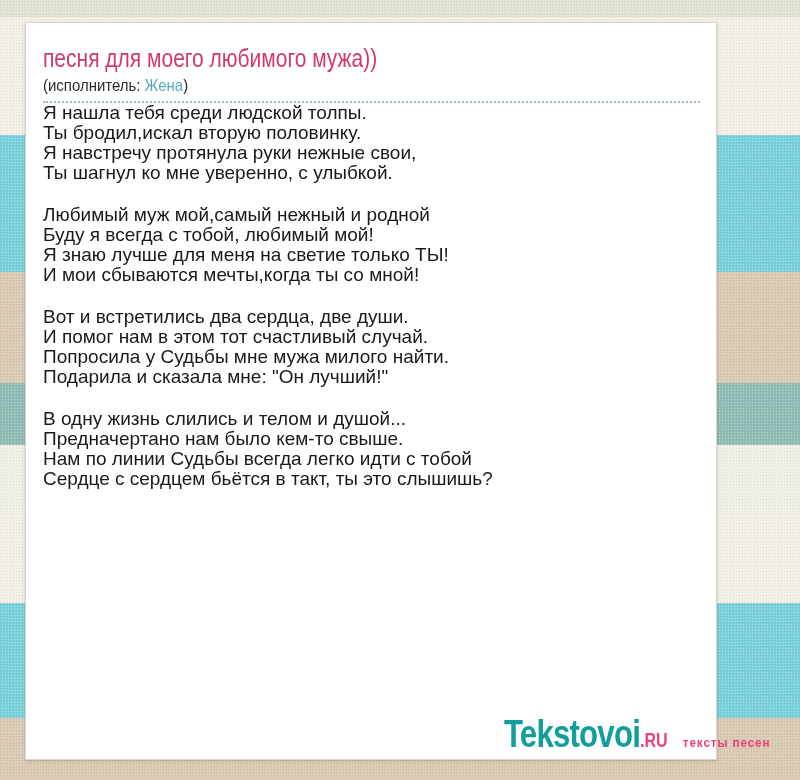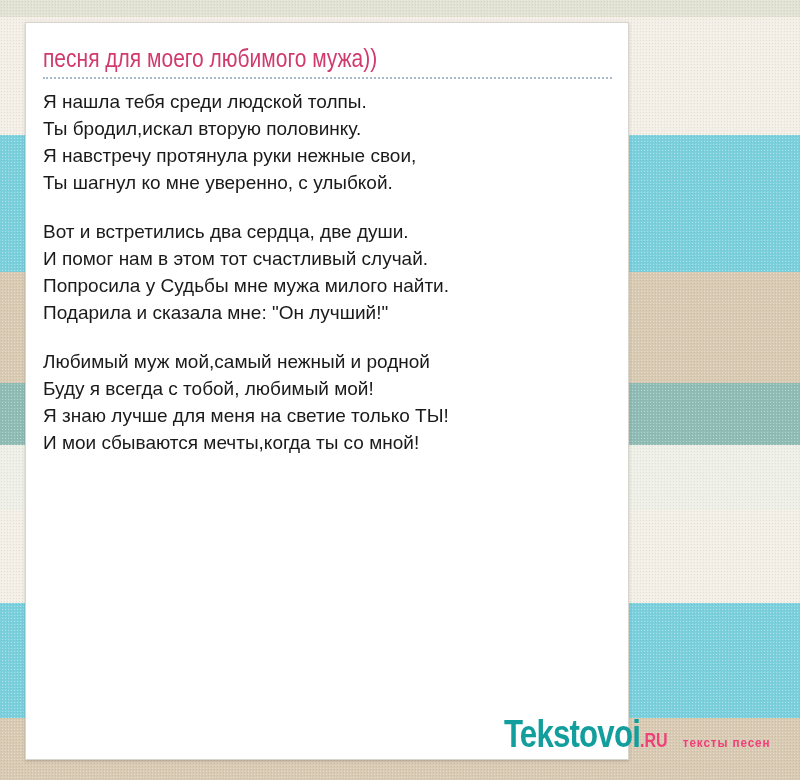"песня для моего любимого мужа))" .card { width: 604px -> 692px }
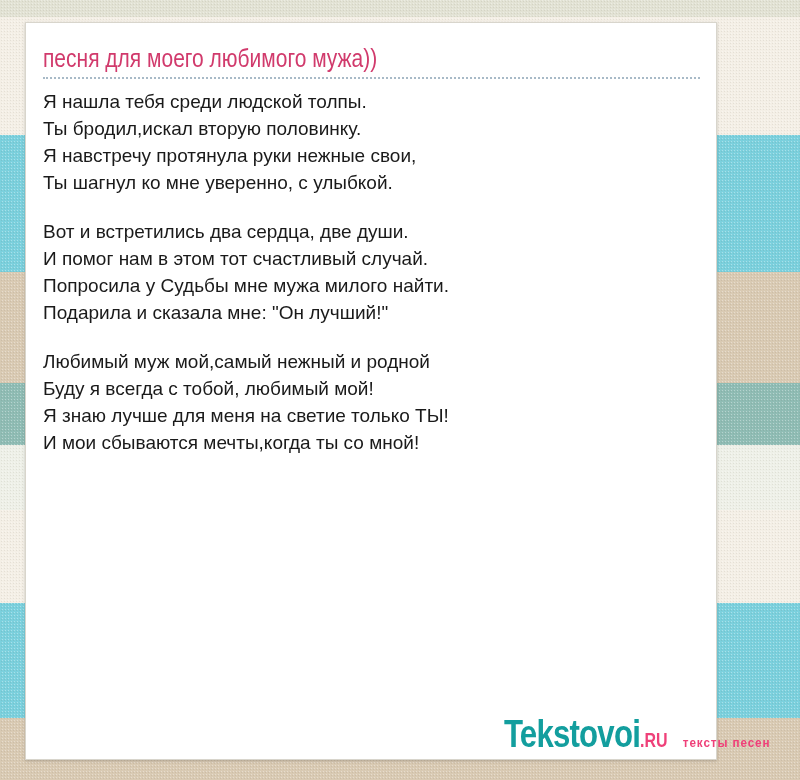"(исполнитель: Жена)" div { html: none -> <div> <div> <span>(исполнитель: </span><a>Жена</a><span>)</span> </div> </div> }
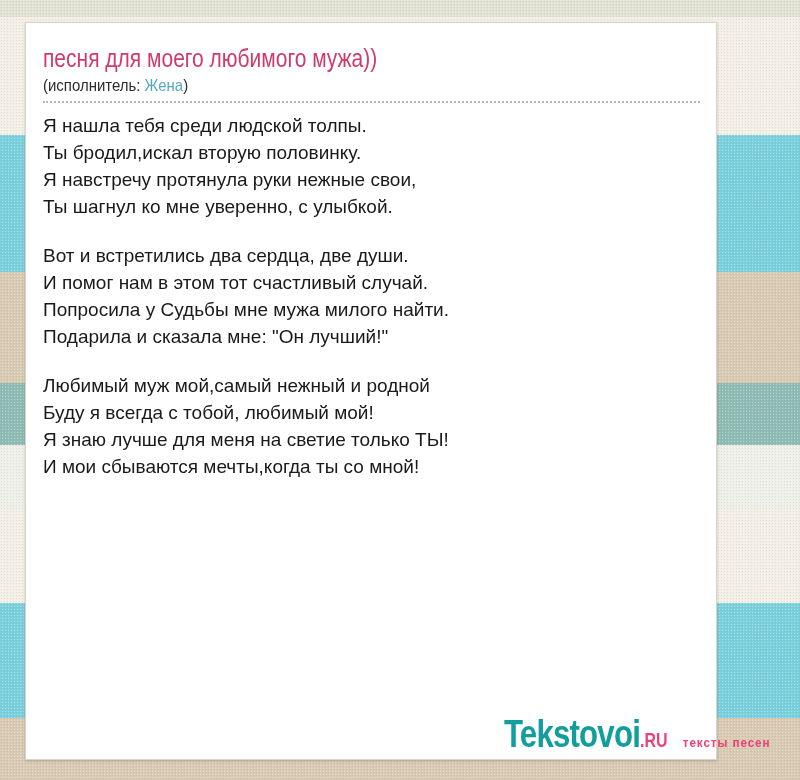"Я нашла тебя среди людской" .lyrics { line-height: 27px -> 20px; margin-top: 9px -> none }
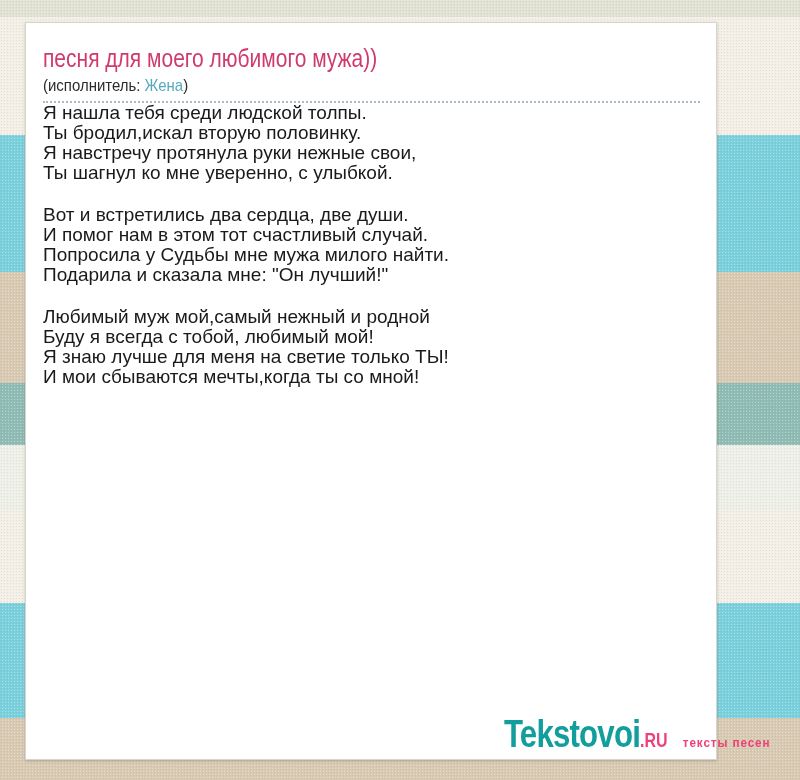"Вот и встретились два сердца," p.stanza { order: before "Любимый муж мой,самый нежный и" -> after "Любимый муж мой,самый нежный и" }
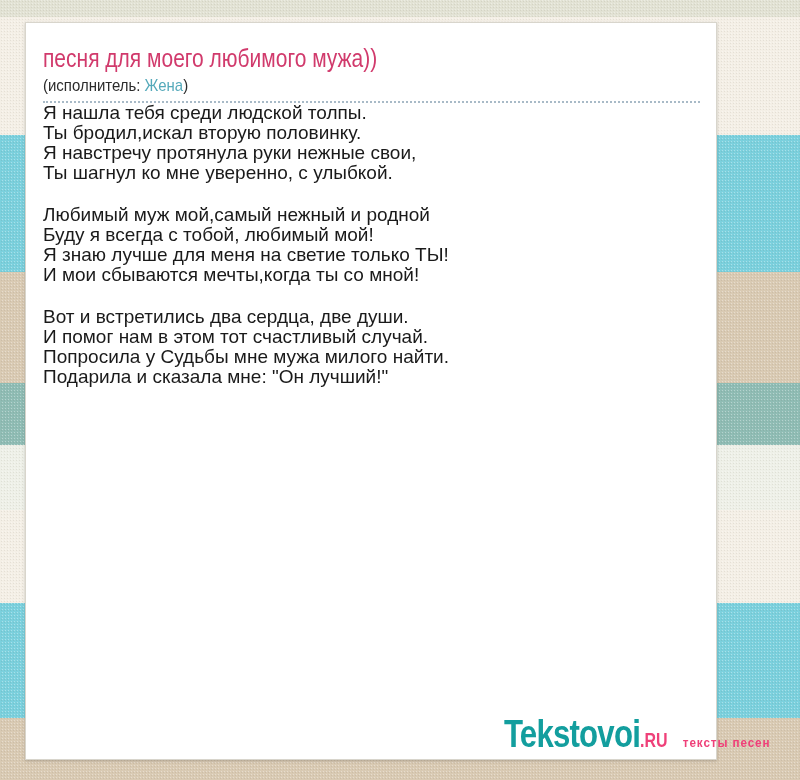"В одну жизнь слились и" p.stanza { html: none -> <p>В одну жизнь слились и телом и душой...<br>Предначертано нам было кем-то свыше.<br>Нам по линии Судьбы всегда легко идти с тобой<br>Сердце с сердцем бьётся в такт, ты это слышишь?</p> }
